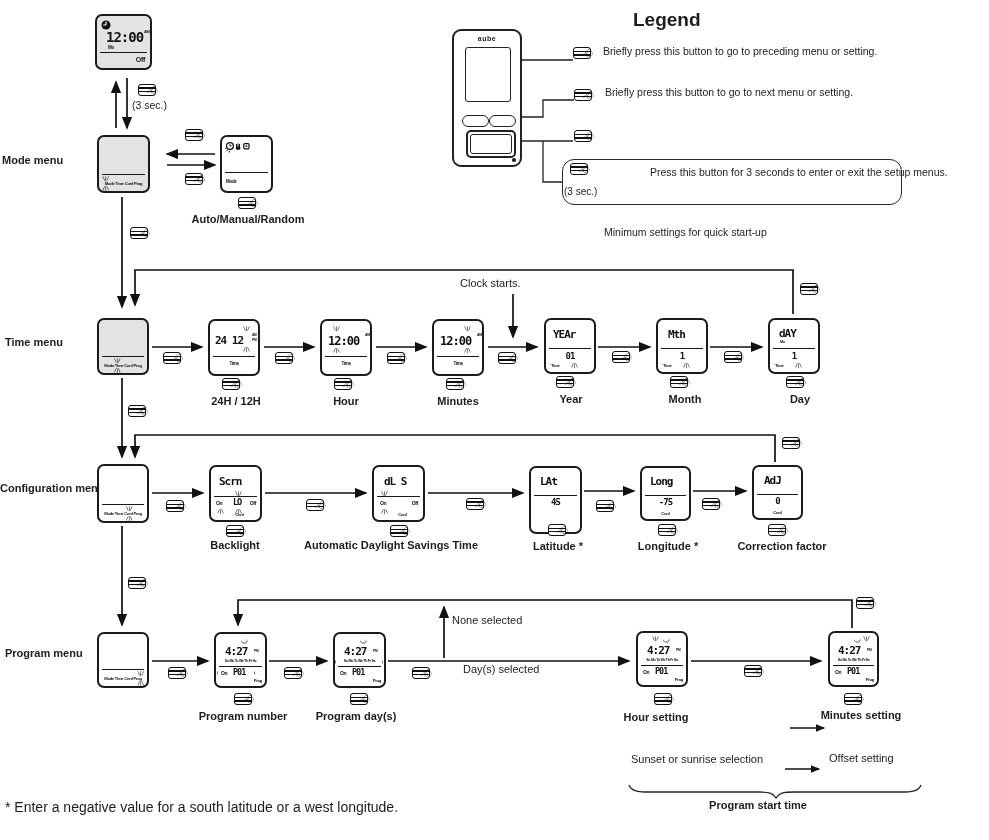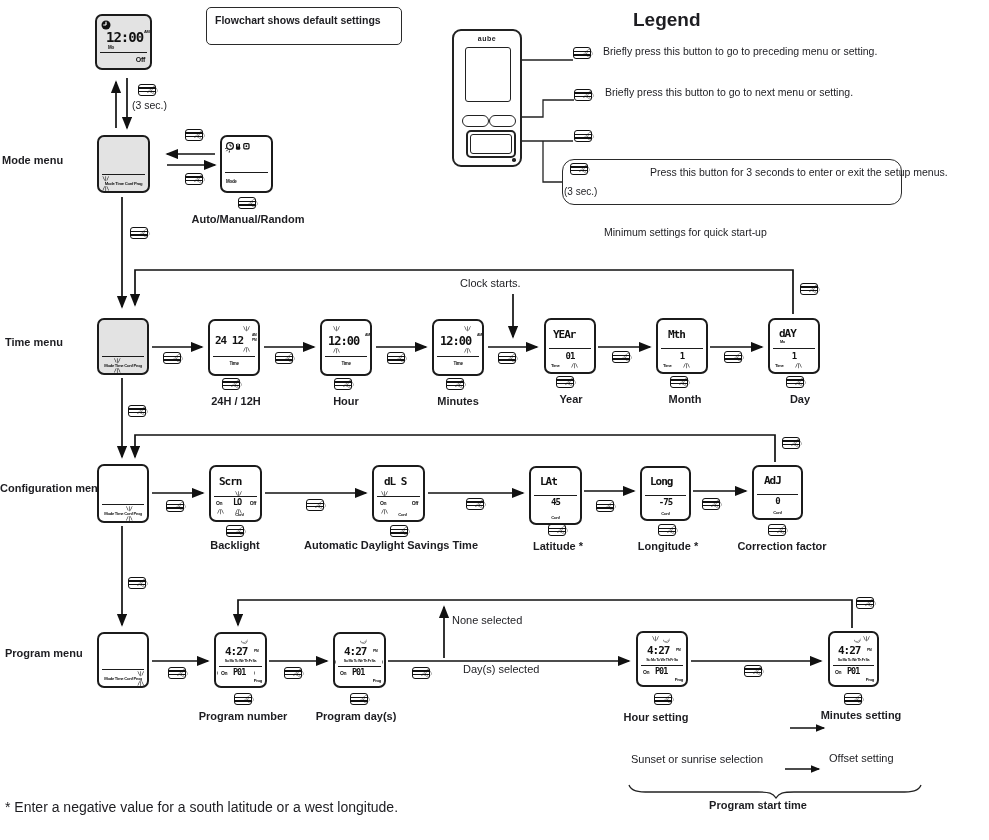"Flowchart shows default settings" div.notebox { html: <div> <span>Flowchart shows default settings</span> </div> -> none }
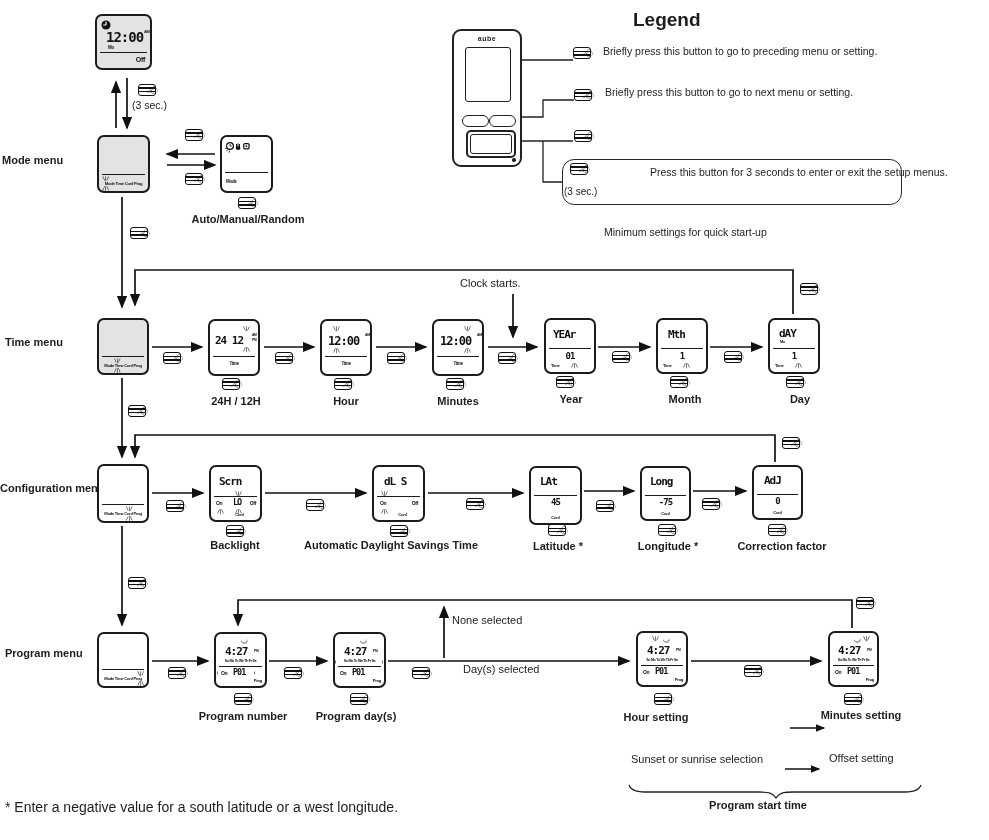"LAt" div.lcd { height: 59px -> 68px }
